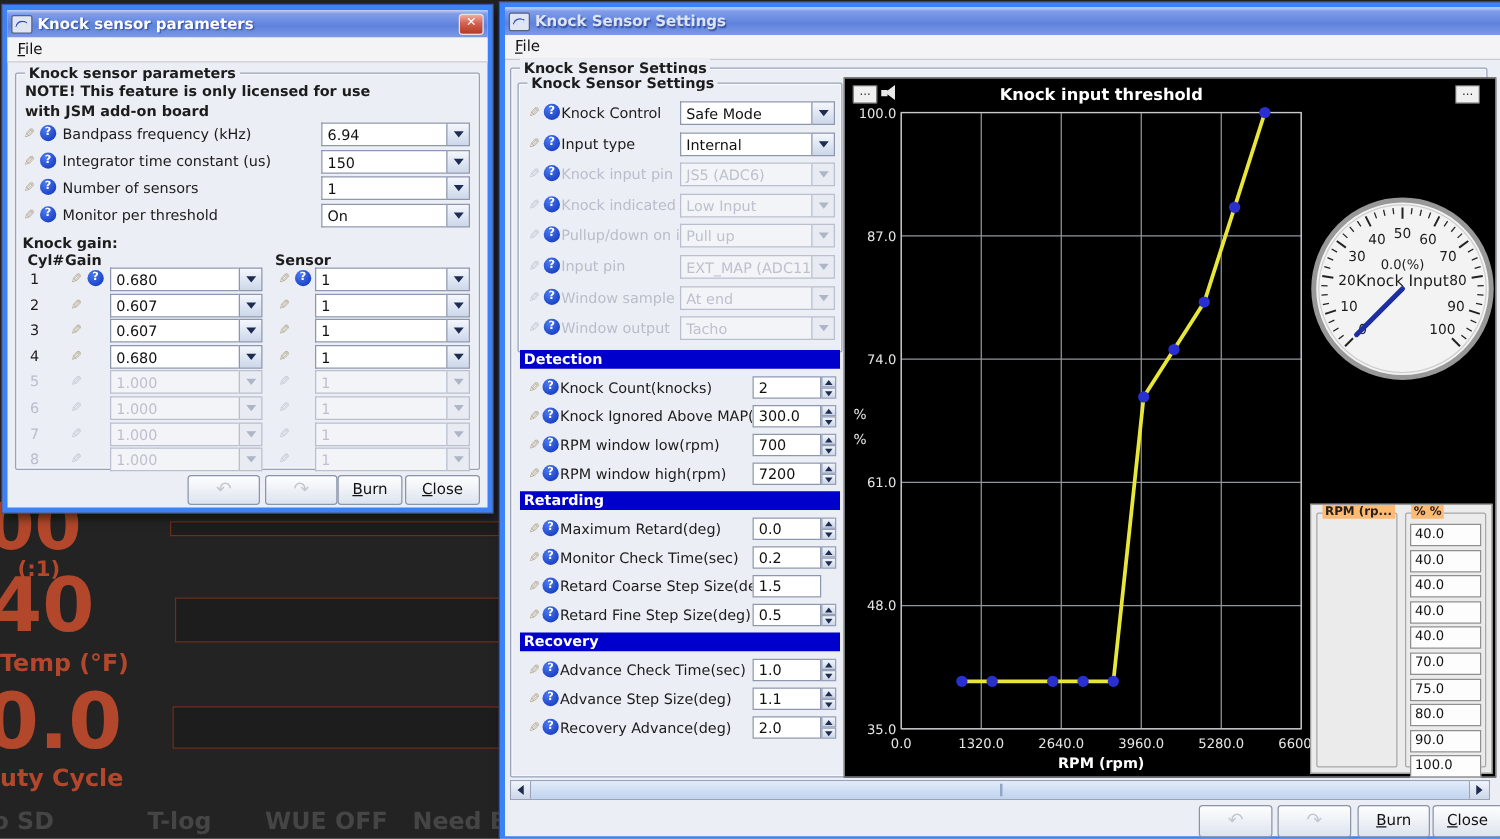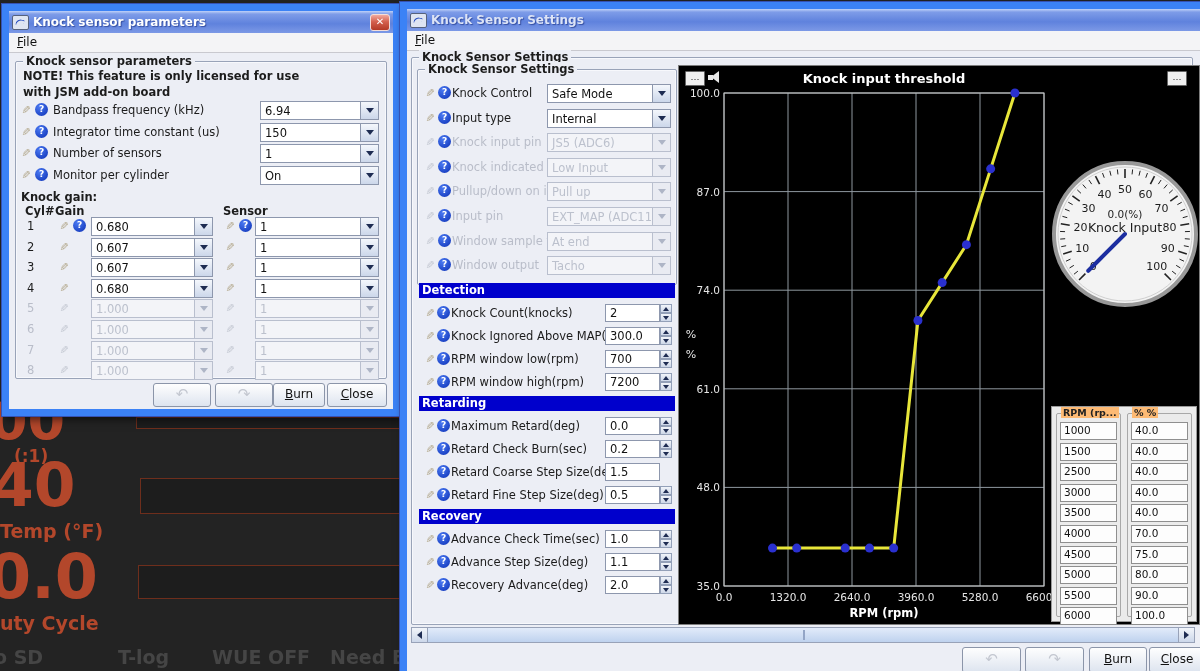"Knock sensor parameters" .win { border: 7px solid #3b82f6 -> 4px solid #3b82f6 }
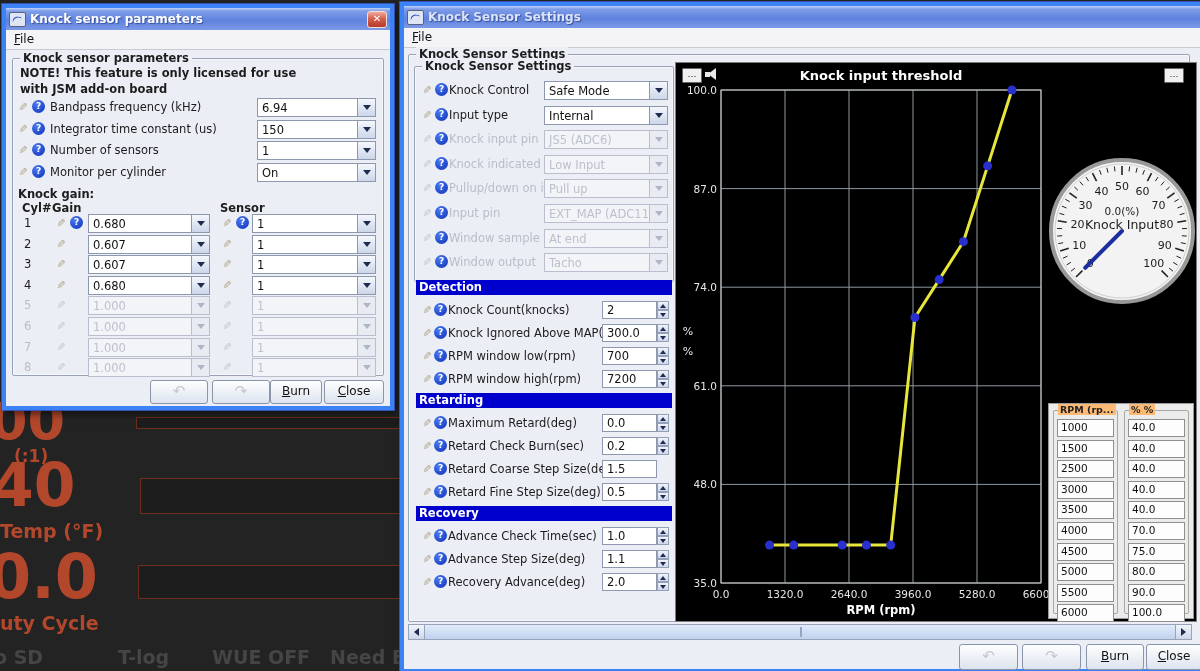"Monitor per cylinder" span.lbl { text: cylinder -> threshold }
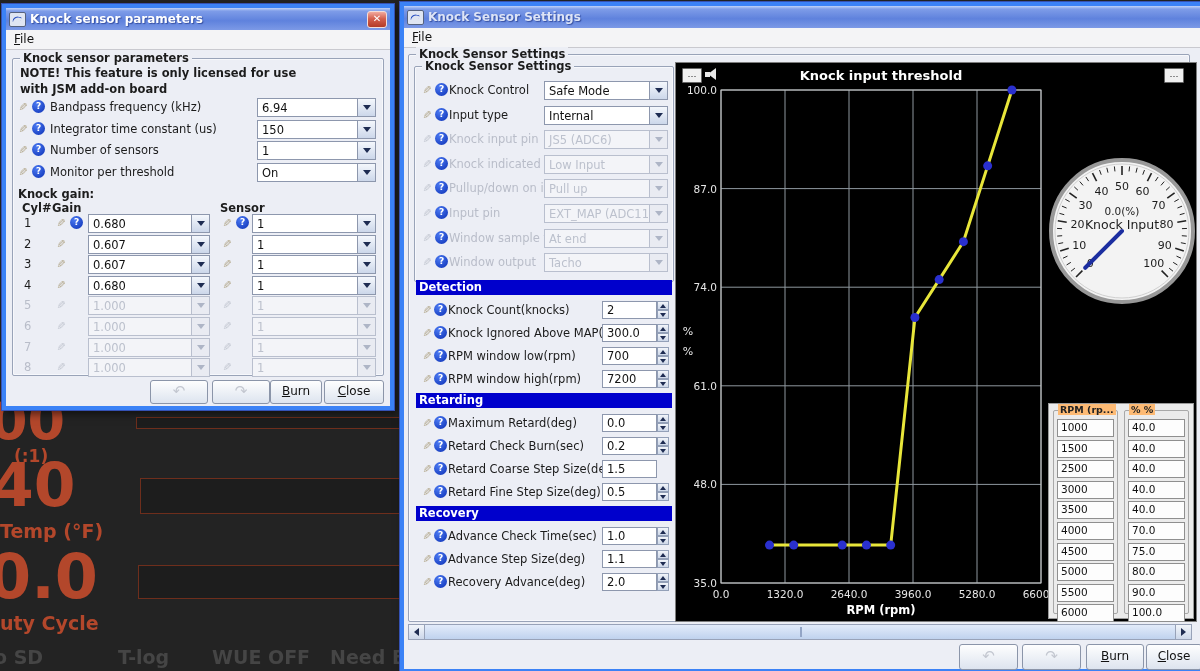"1000" div { html: <div> <div>1000</div> <div>1500</div> <div>2500</div> <div>3000</div> <div>3500</div> <div>4000</div> <div>4500</div> <div>5000</div> <div>5500</div> <div>6000</div> </div> -> none }
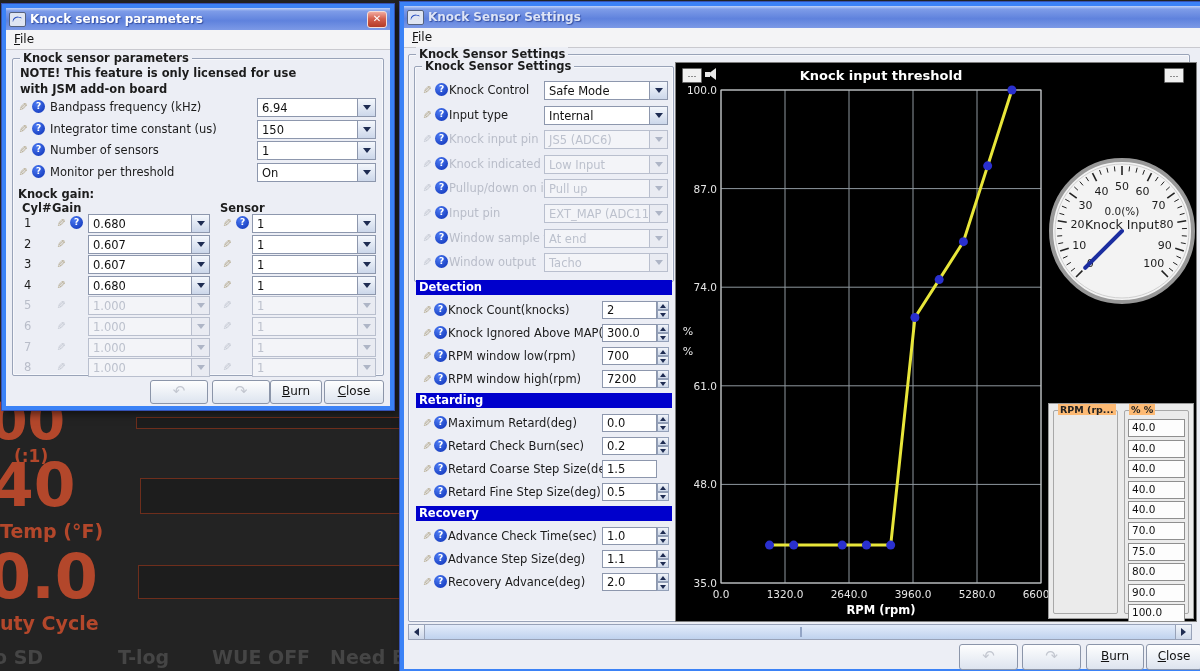"Retard Check Burn(sec)" span.lbl { text: Retard Check Burn -> Monitor Check Time }
